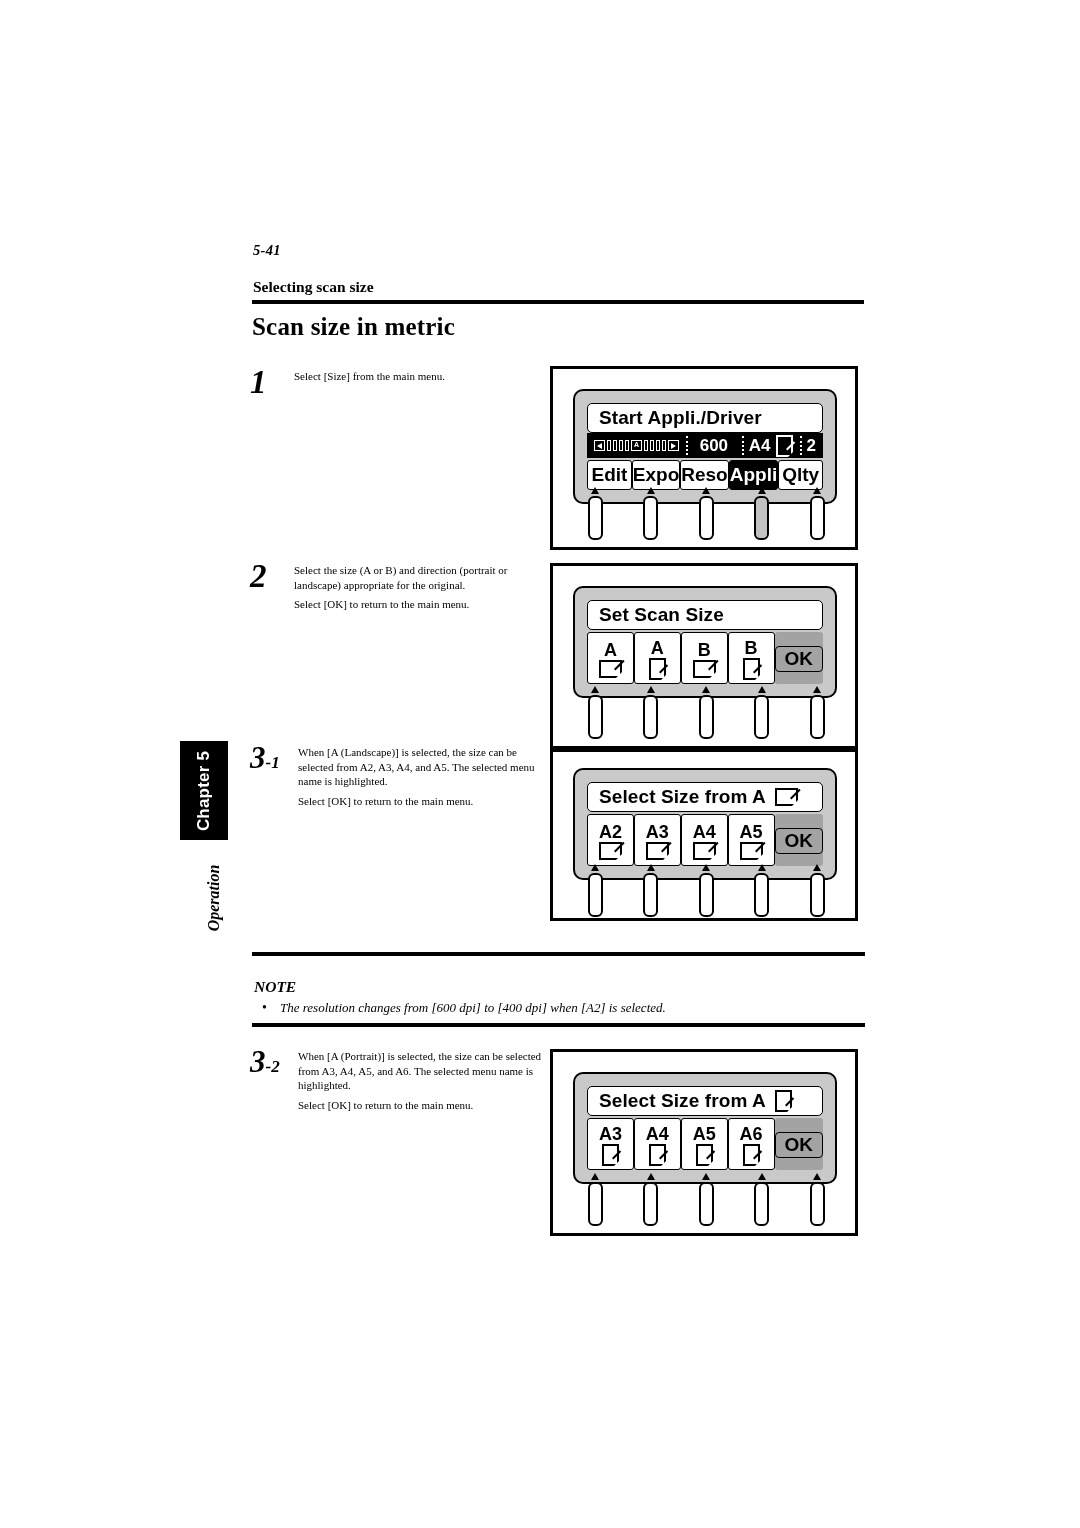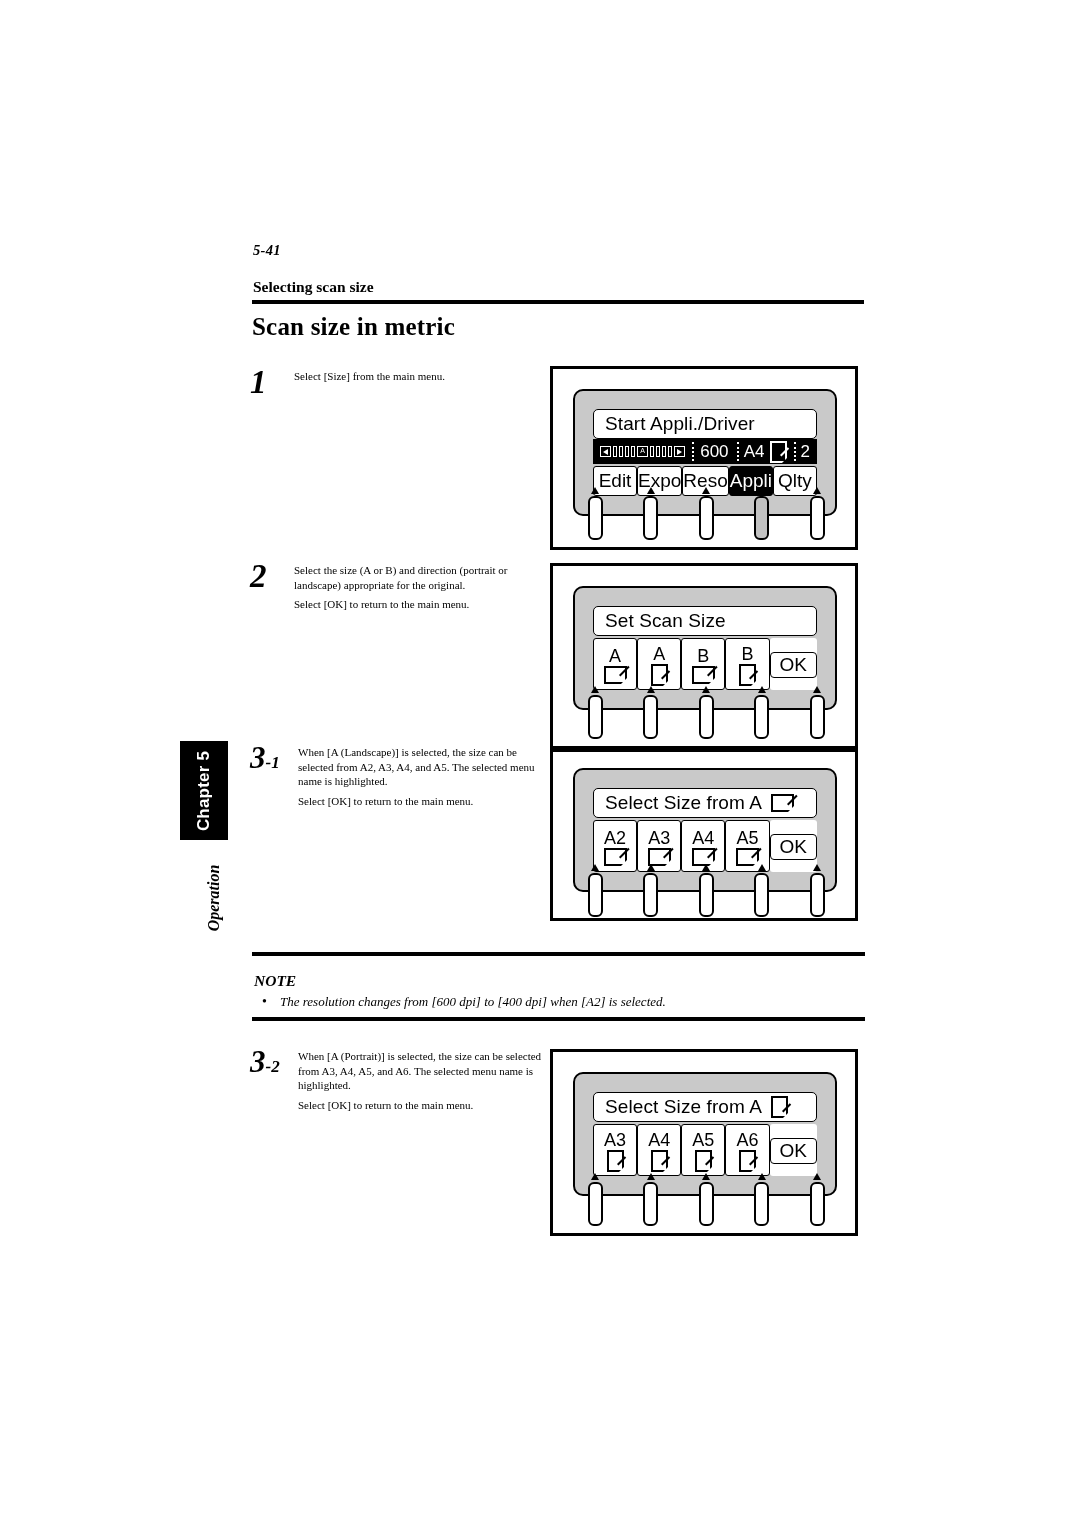"Start Appli./Driver" .lcd { font-weight: none -> bold; padding: 18px -> 12px }
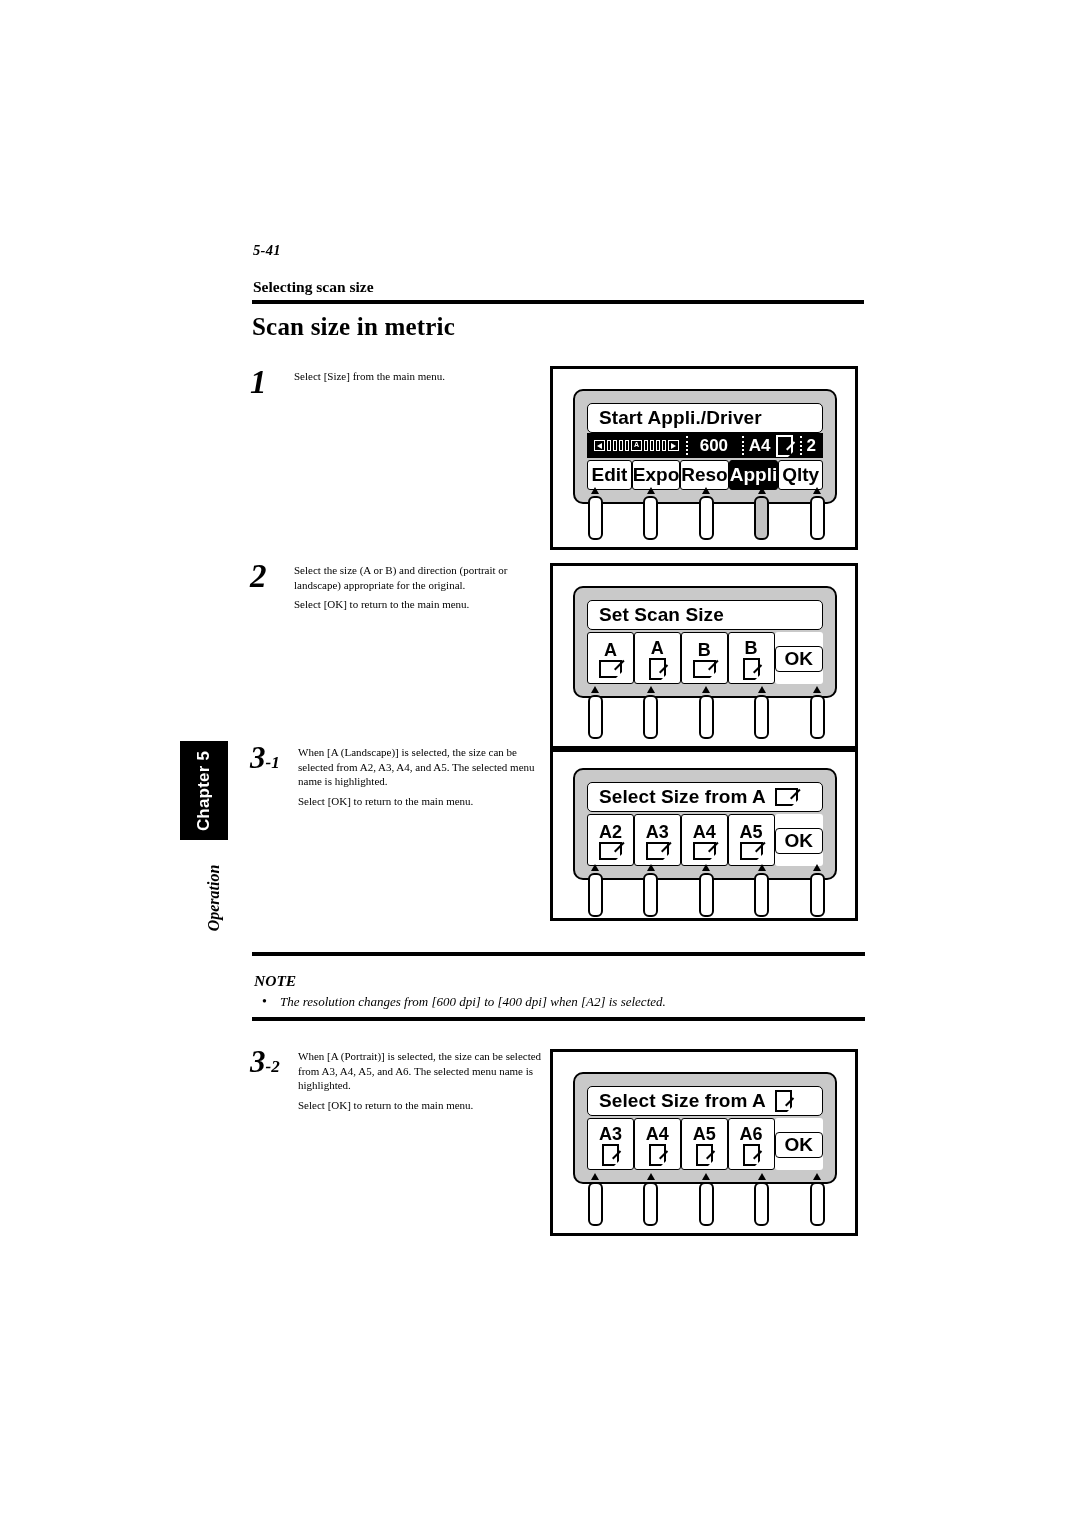"OK" .key.ok-key { background: #ffffff -> #a3a3a3 }
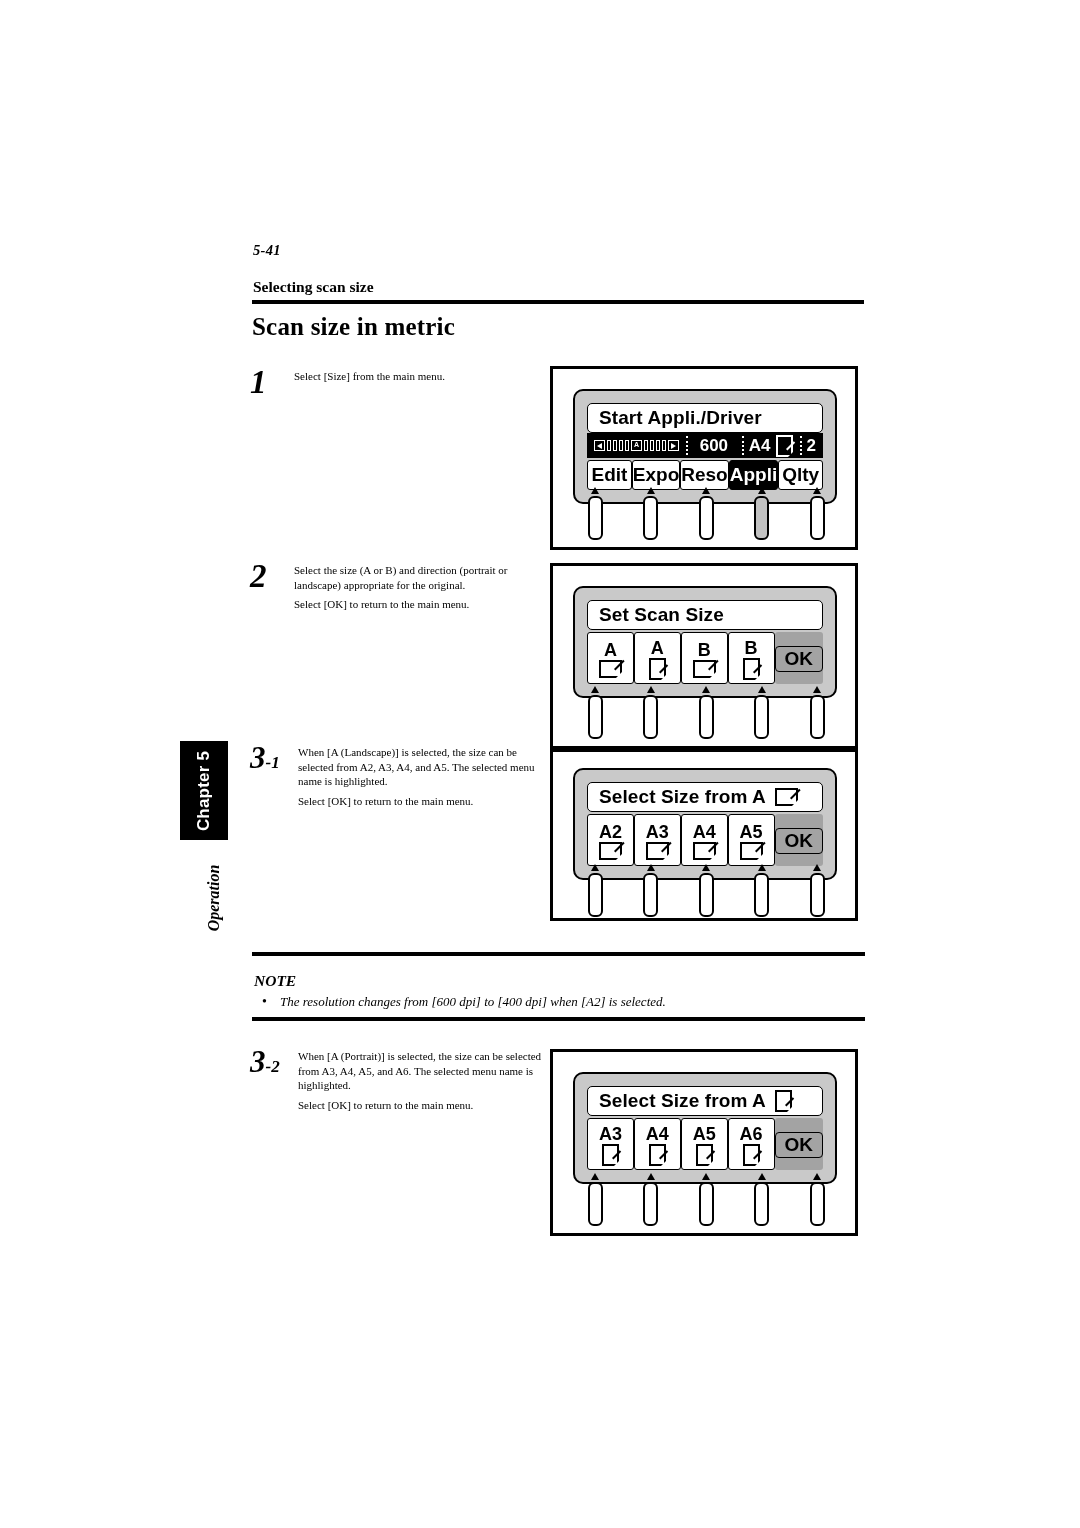"NOTE" .note-inner { padding: 16px 0 6px 2px -> 22px 0 6px 2px }
